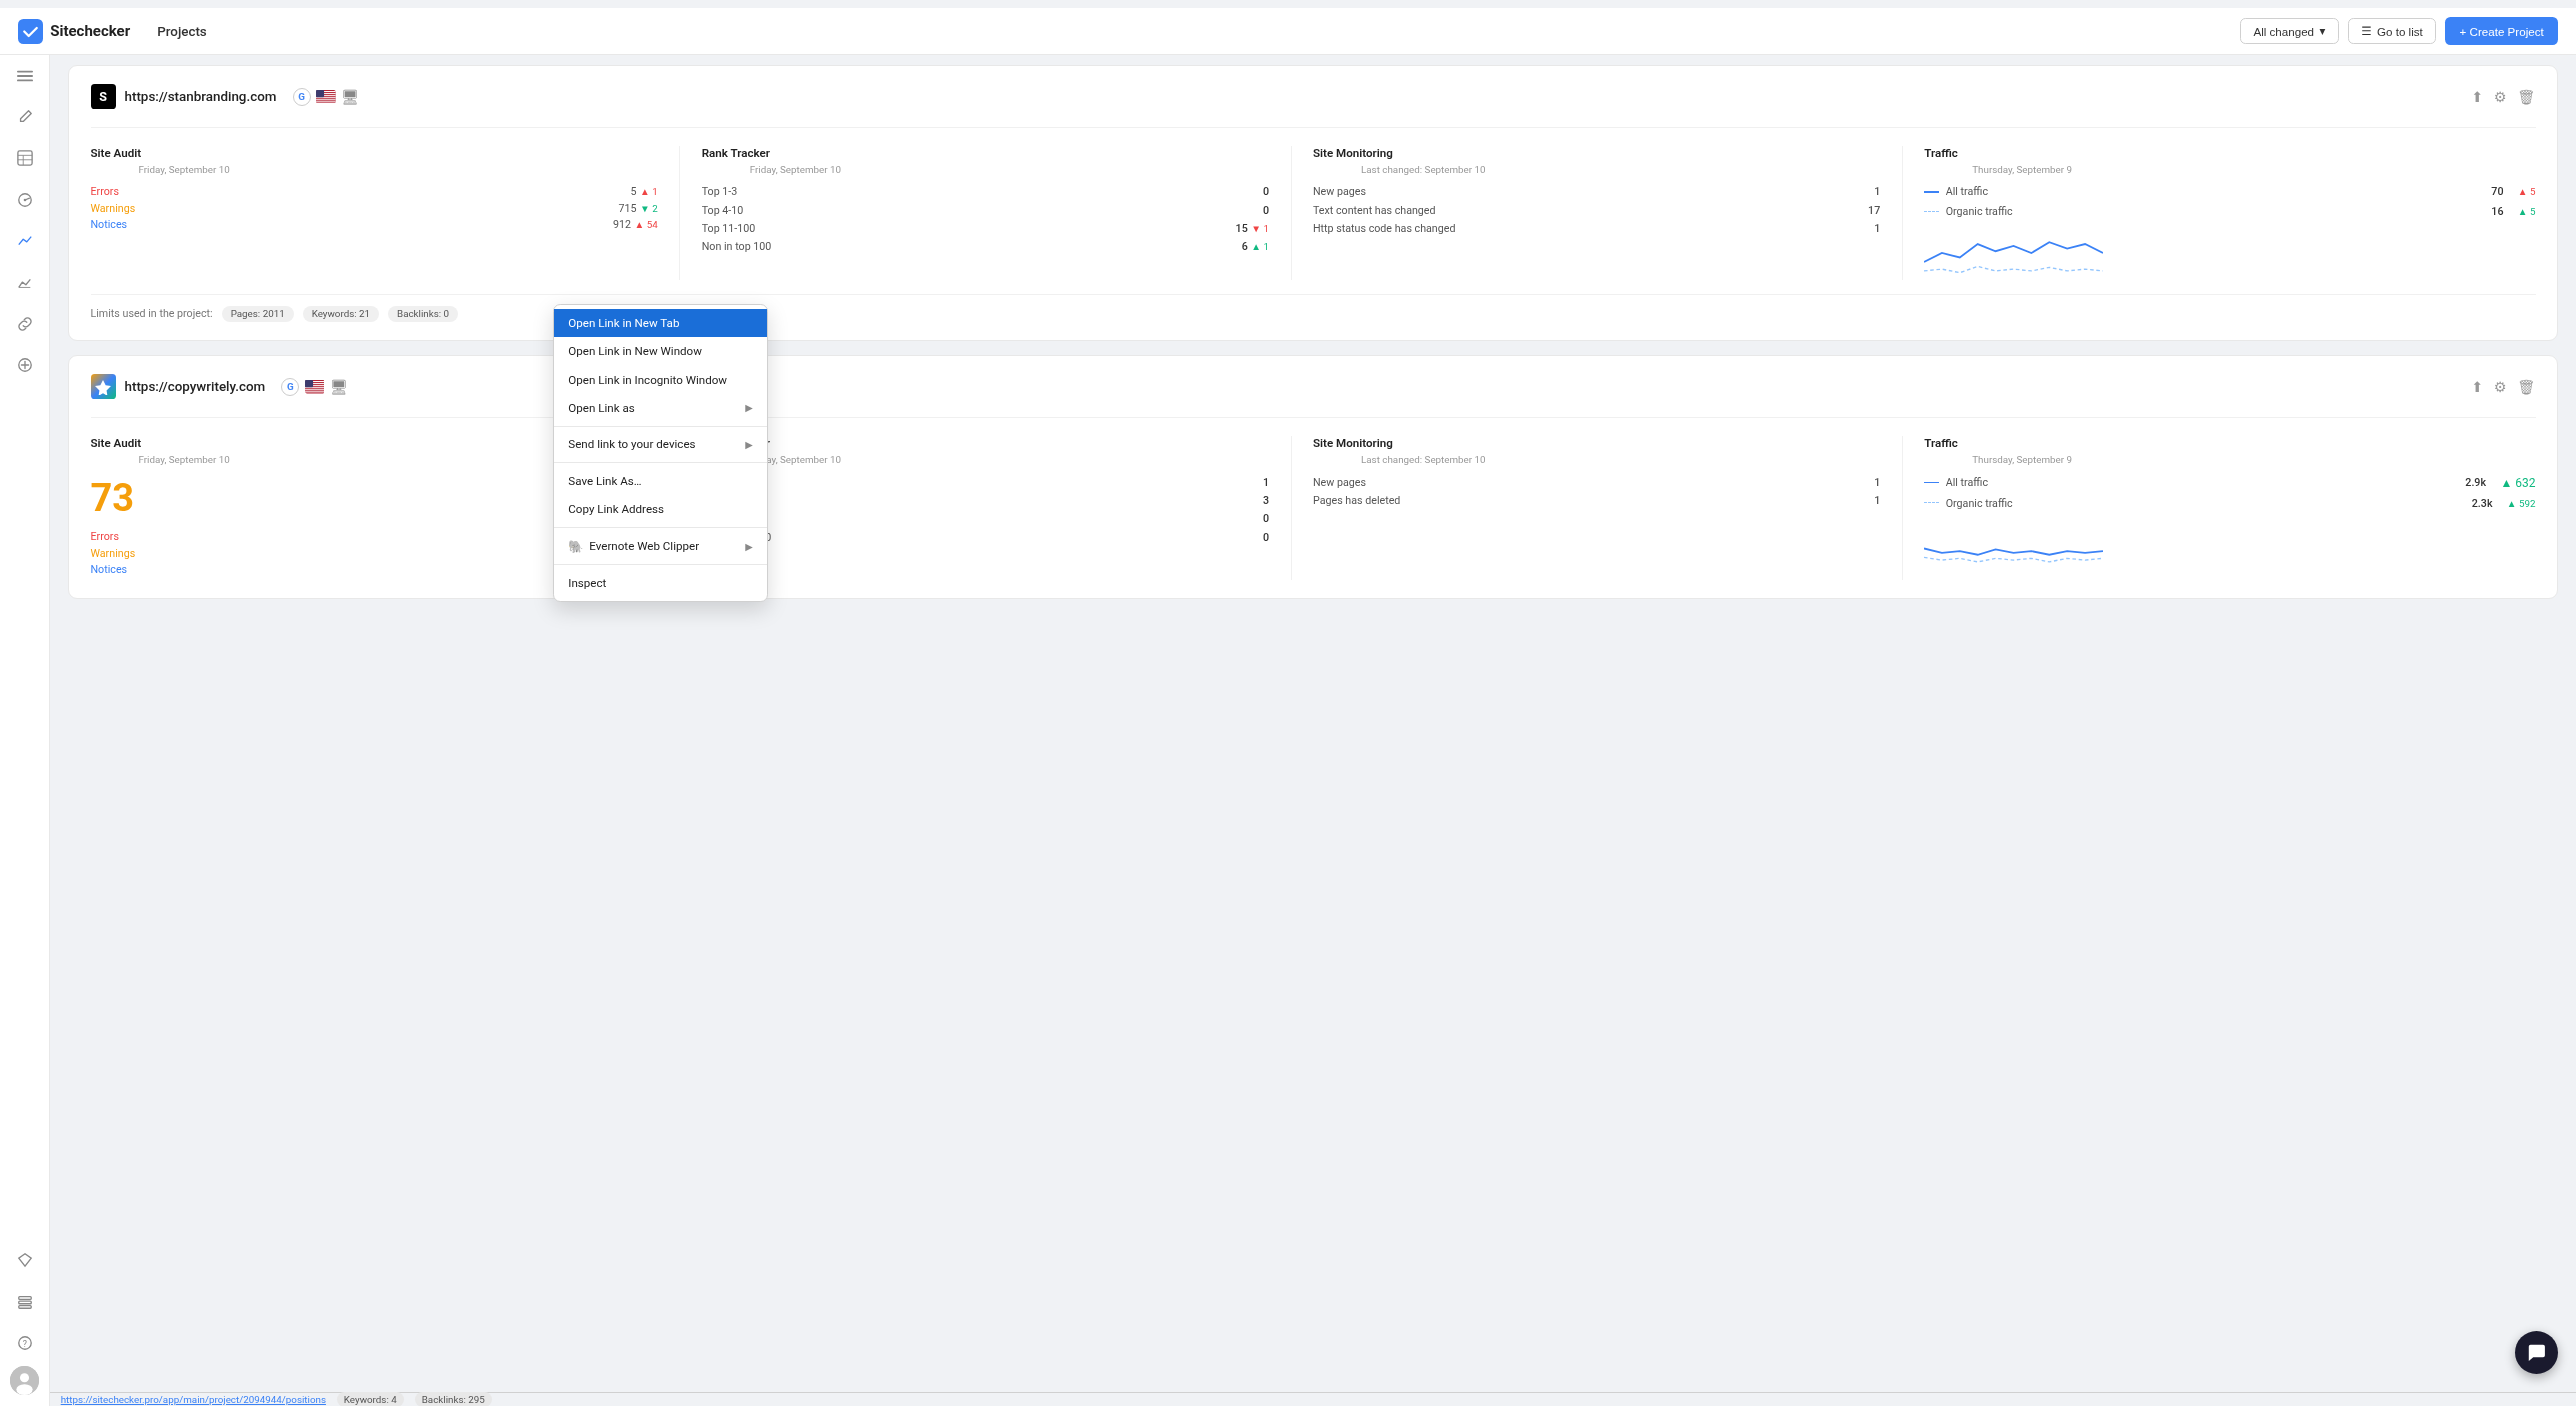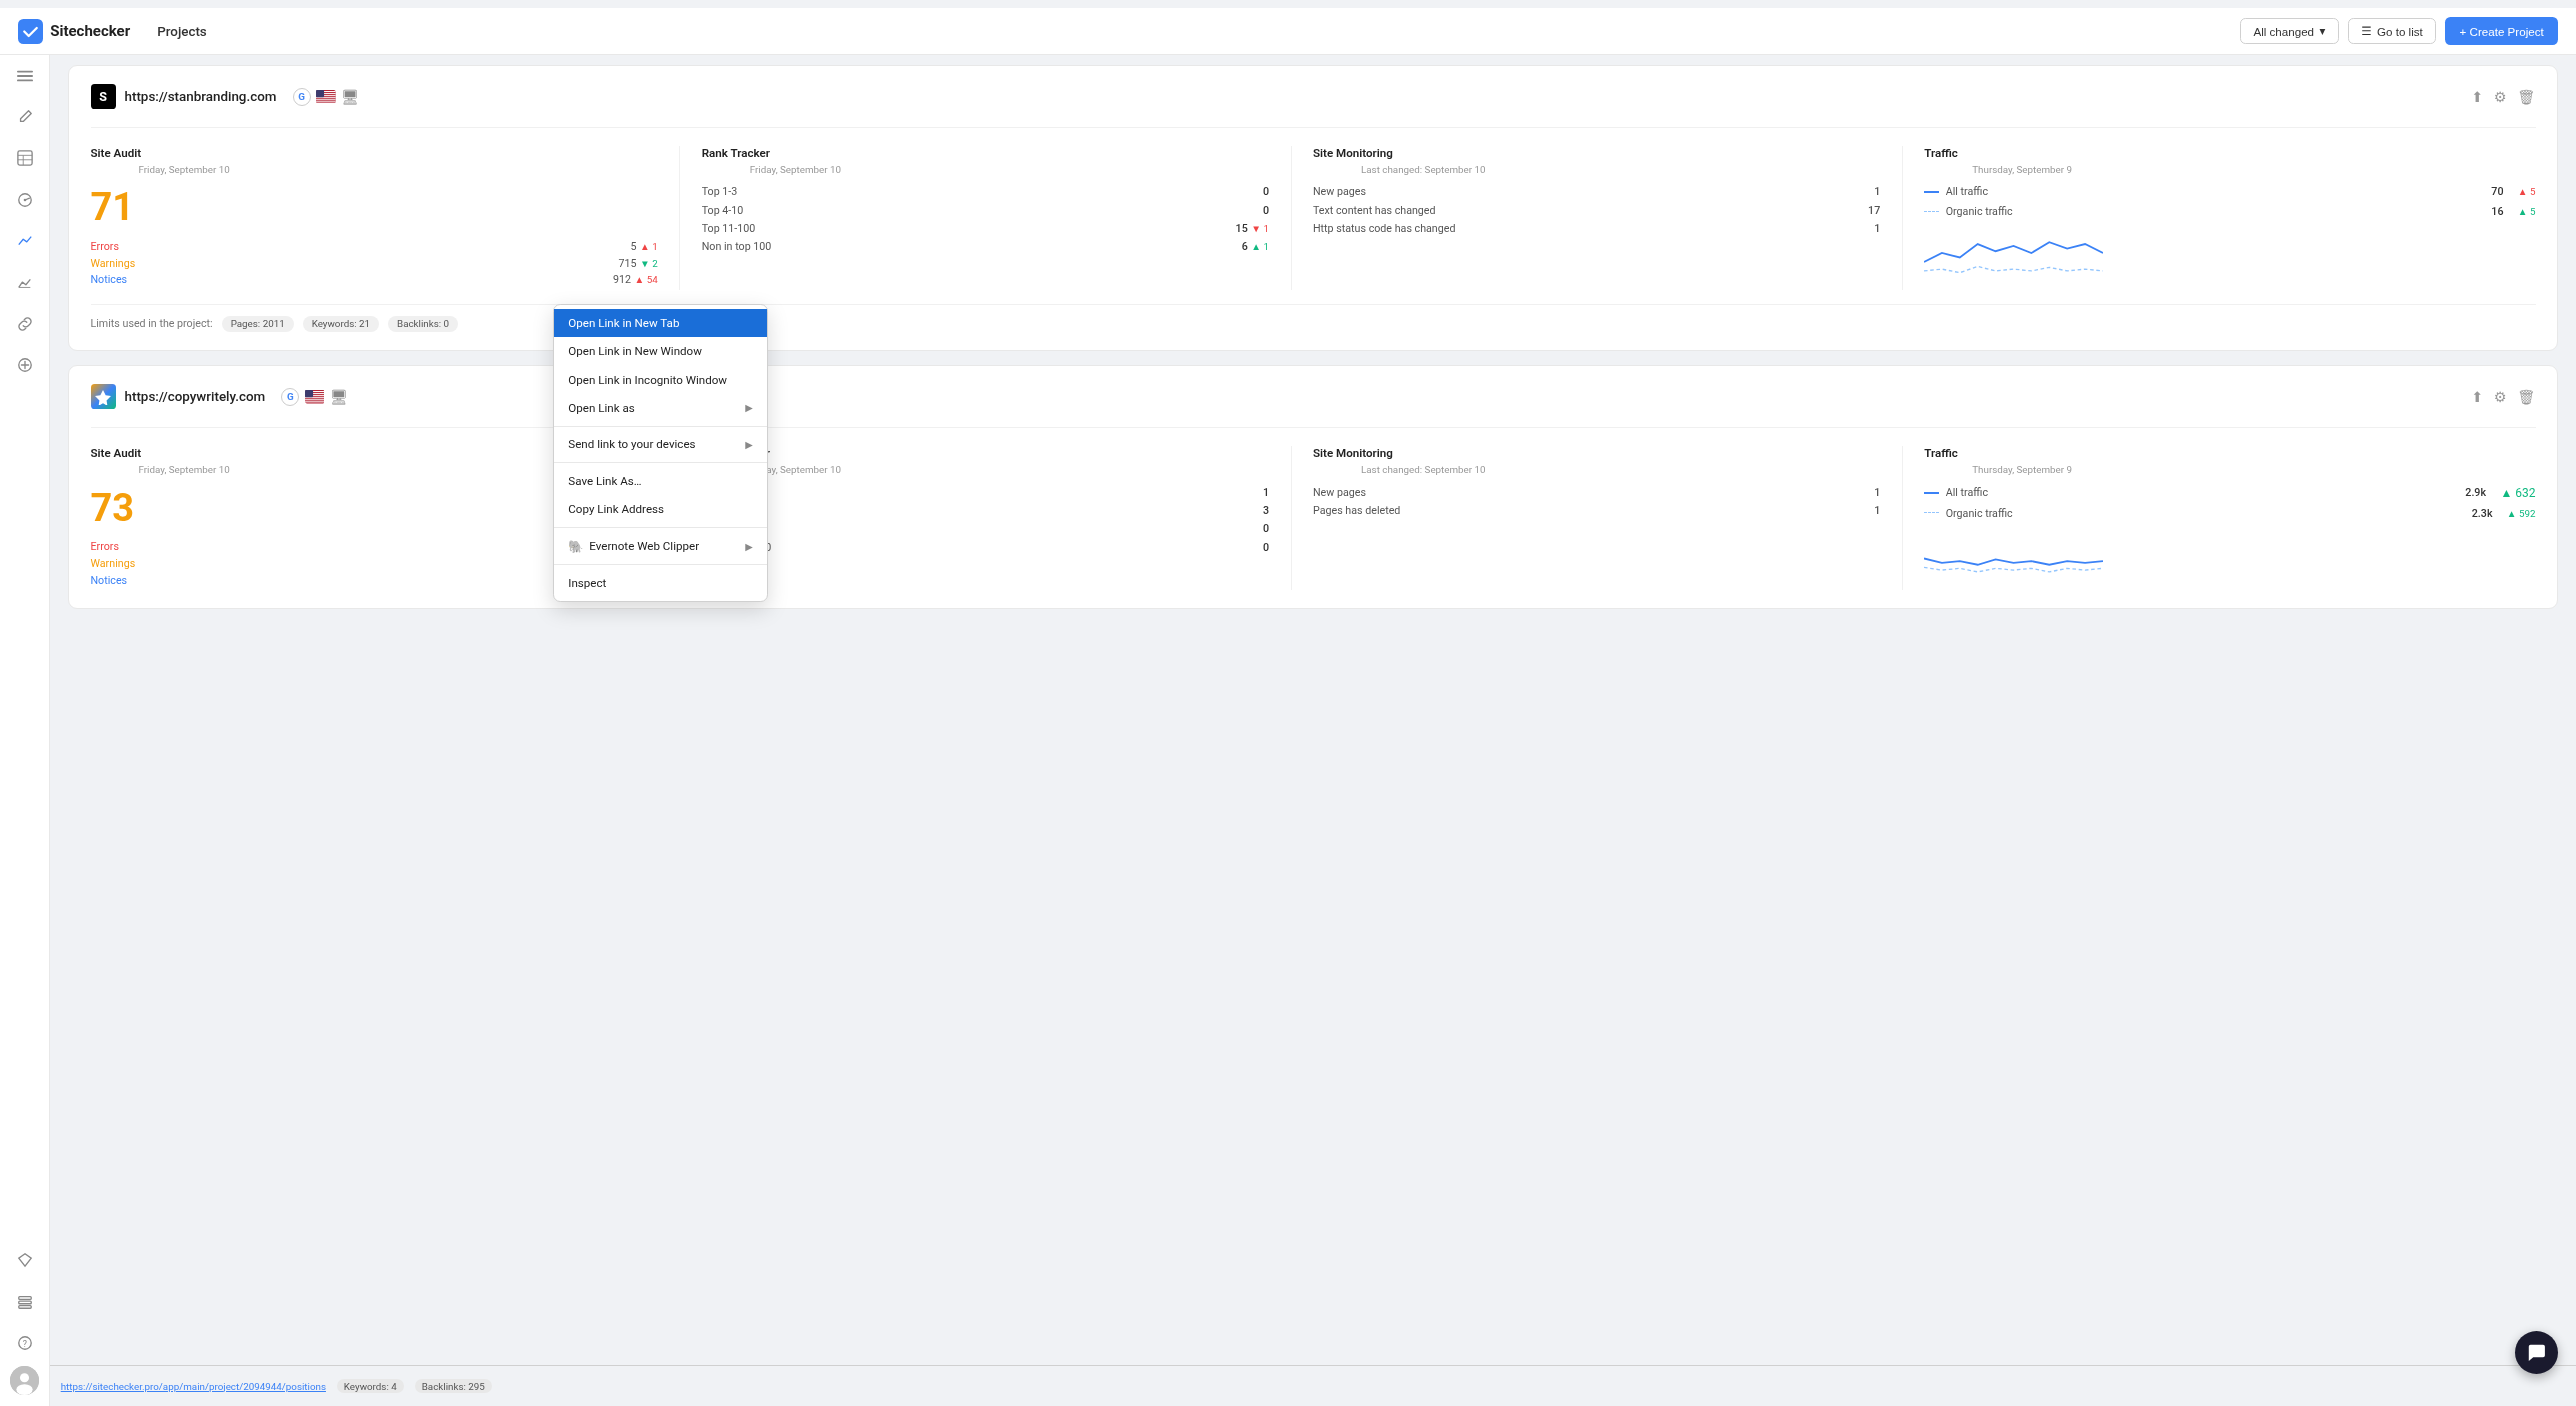"71" div.metric-score { html: <div>71</div> -> none }
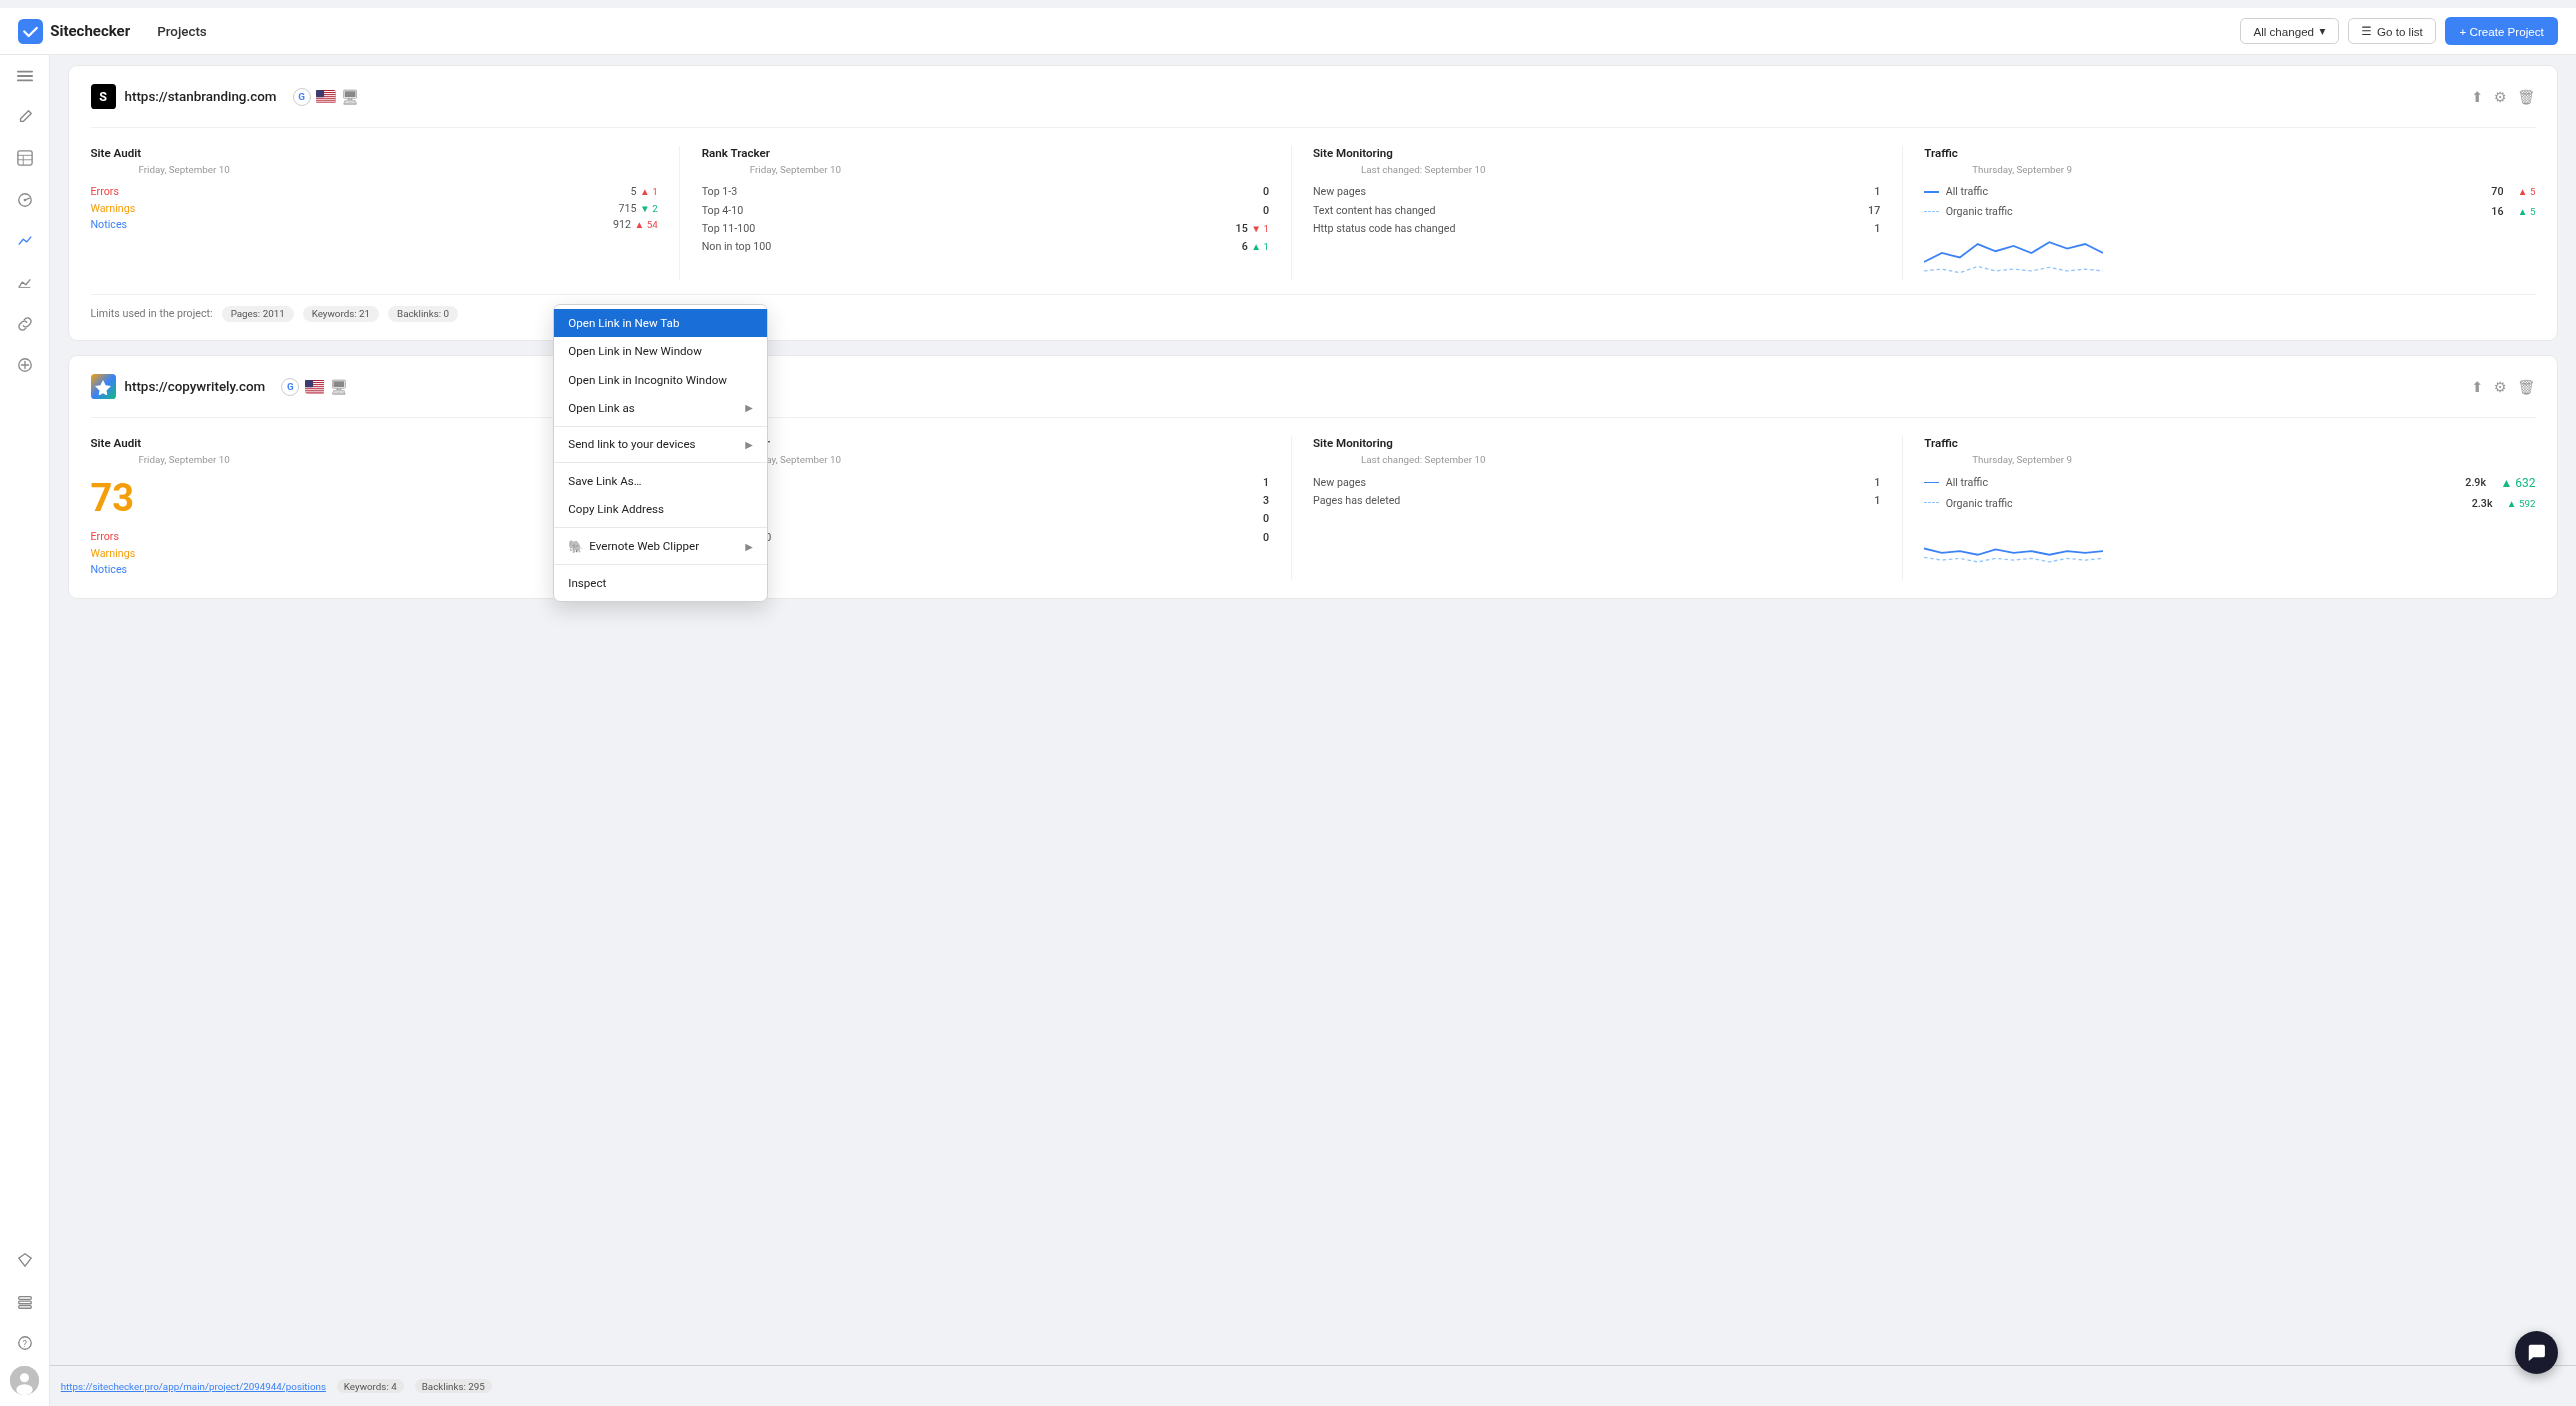"https://sitechecker.pro/app/main/project" .status-bar { height: 41px -> 14px }
